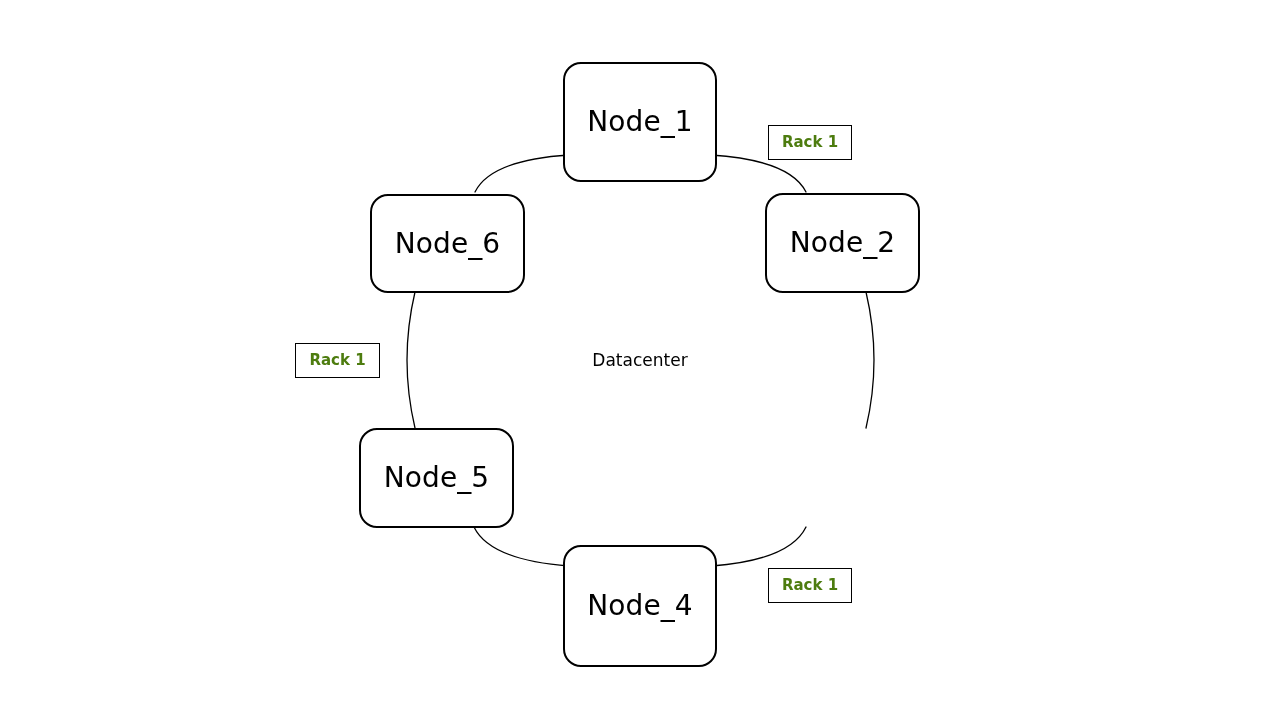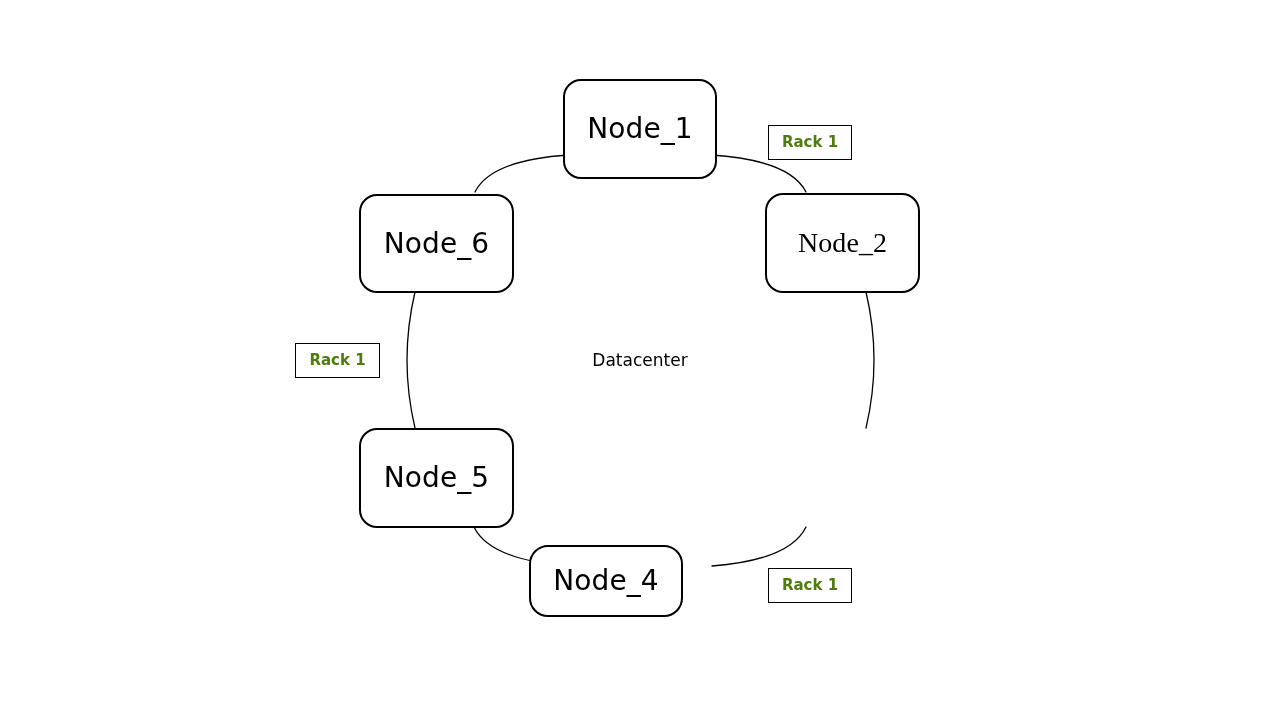"Node_1" div.node { height: 100px -> 120px; top: 79px -> 62px }
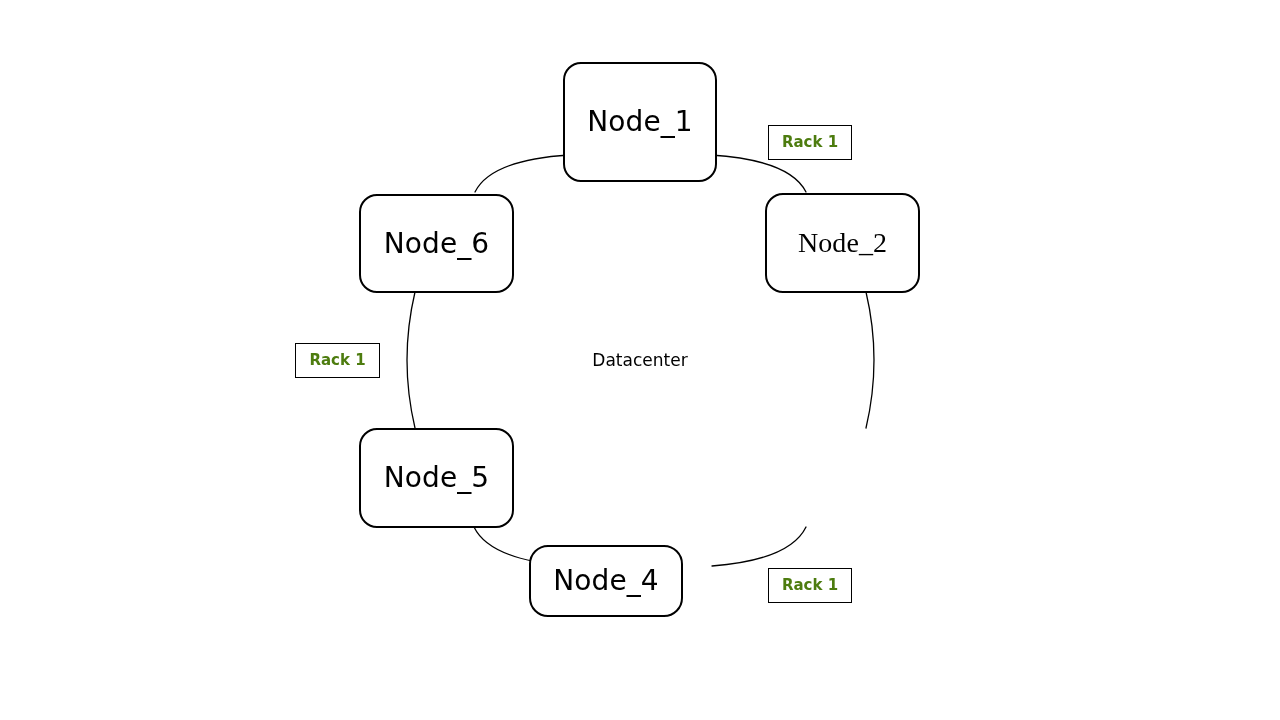"Node_6" div.node { left: 359px -> 370px }
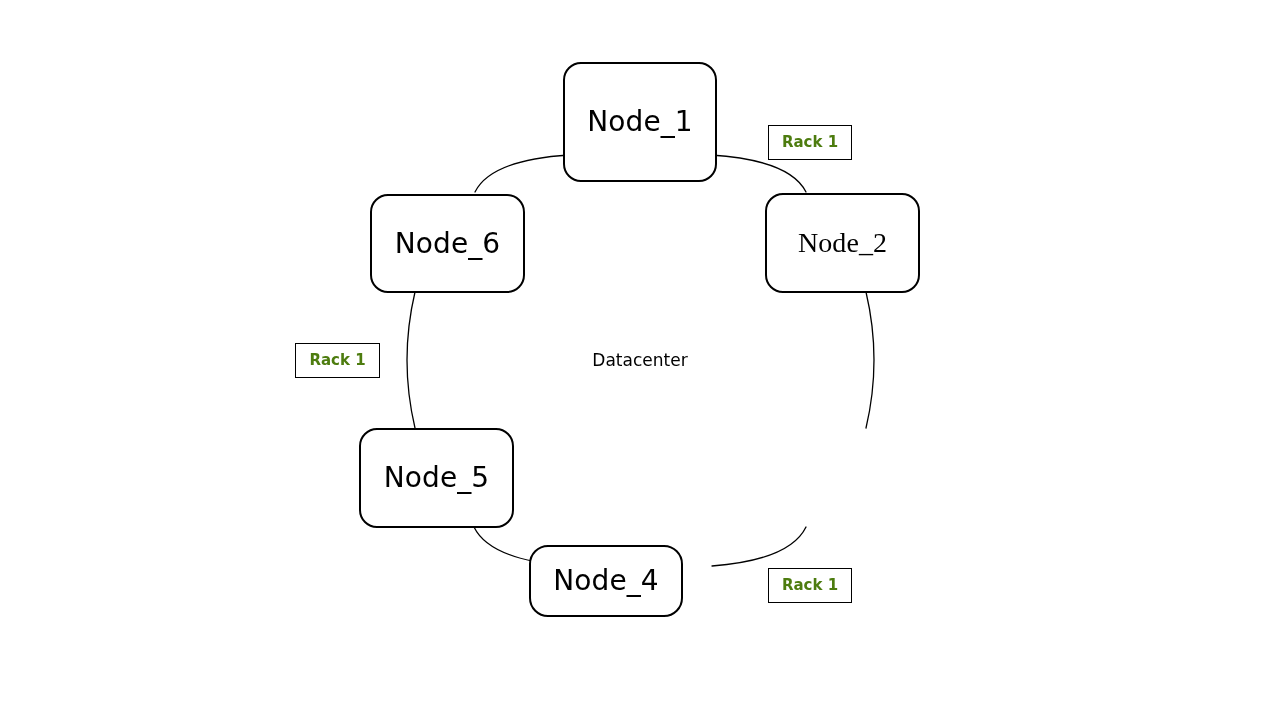"Node_2" div.node { font-family: Liberation Serif, serif -> none }
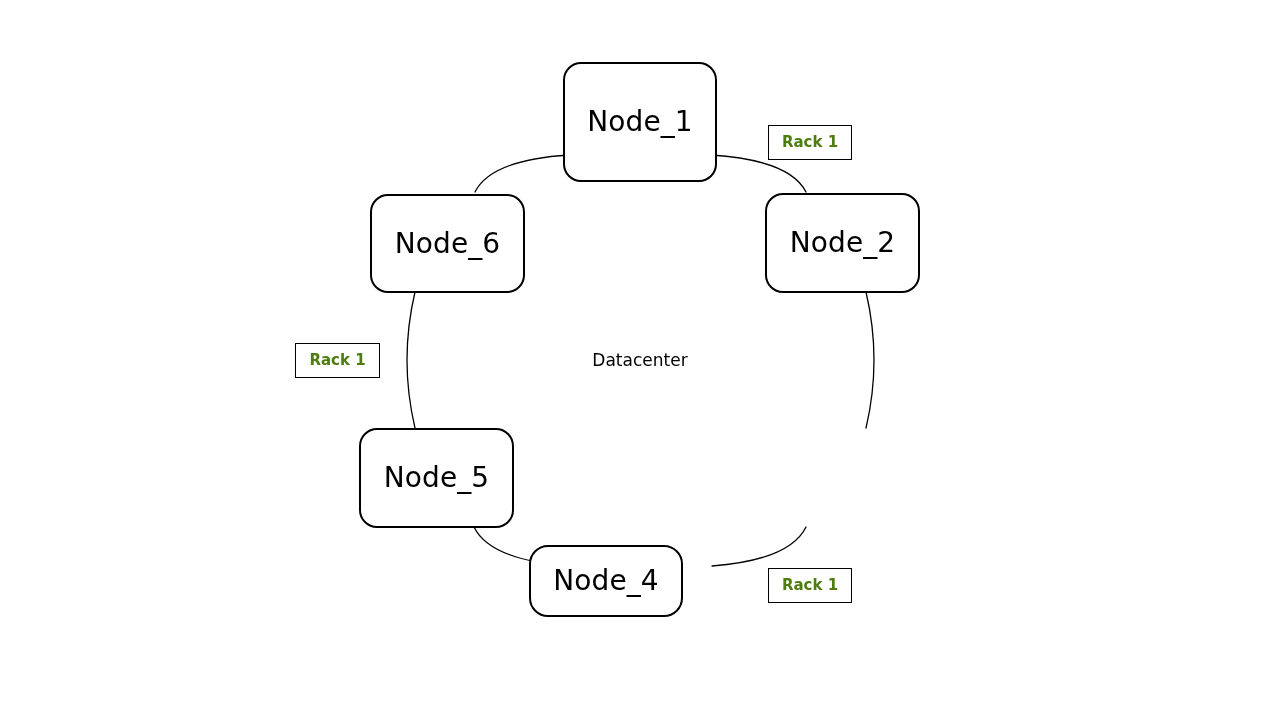"Node_4" div.node { border-radius: 19px -> none; height: 72px -> 122px; left: 529px -> 563px }
